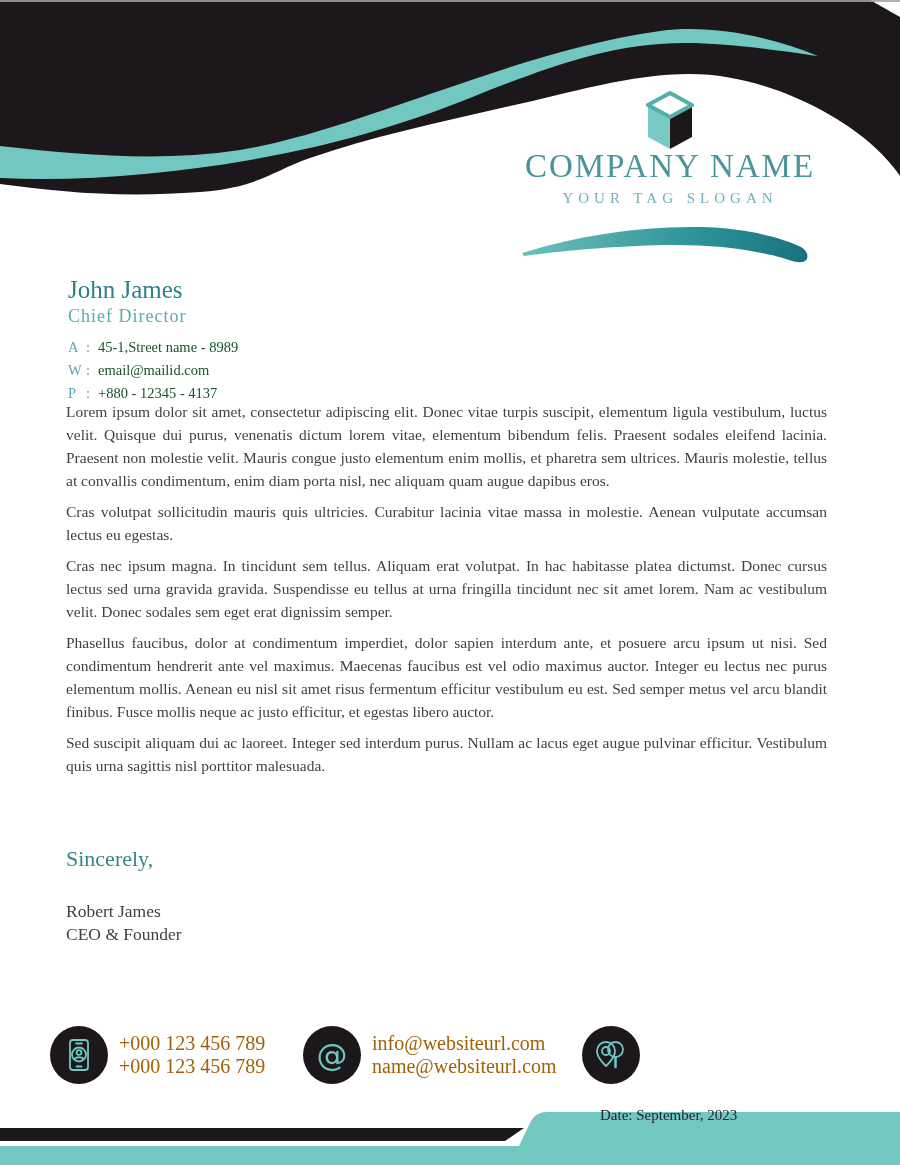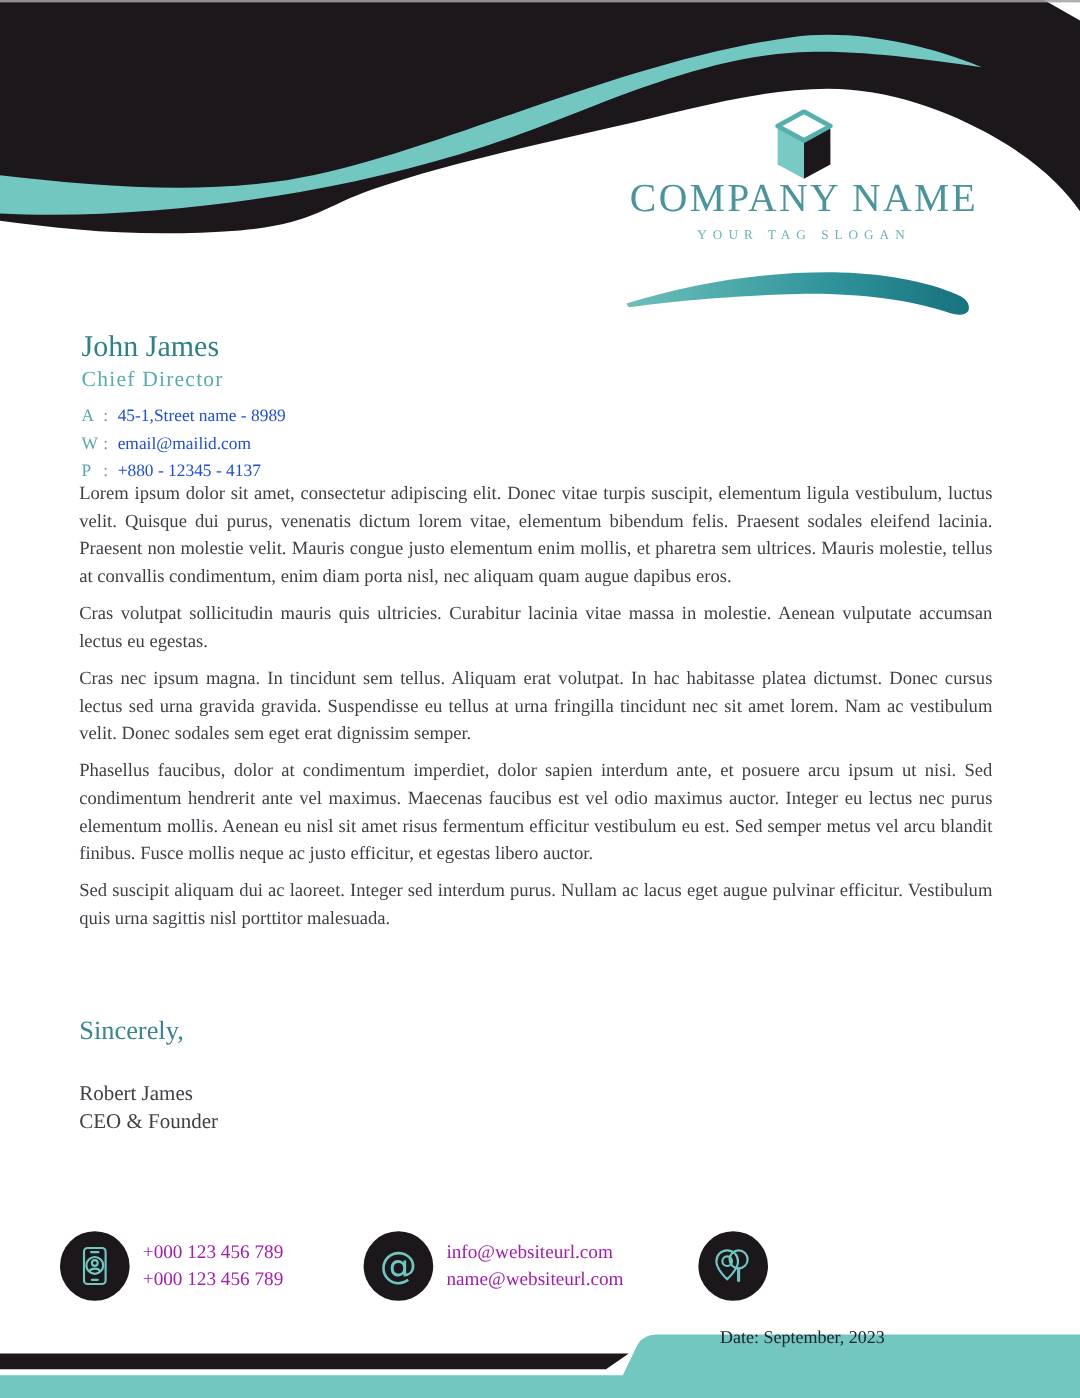"YOUR TAG SLOGAN" .tag-slogan { font-size: 11px -> 15px }
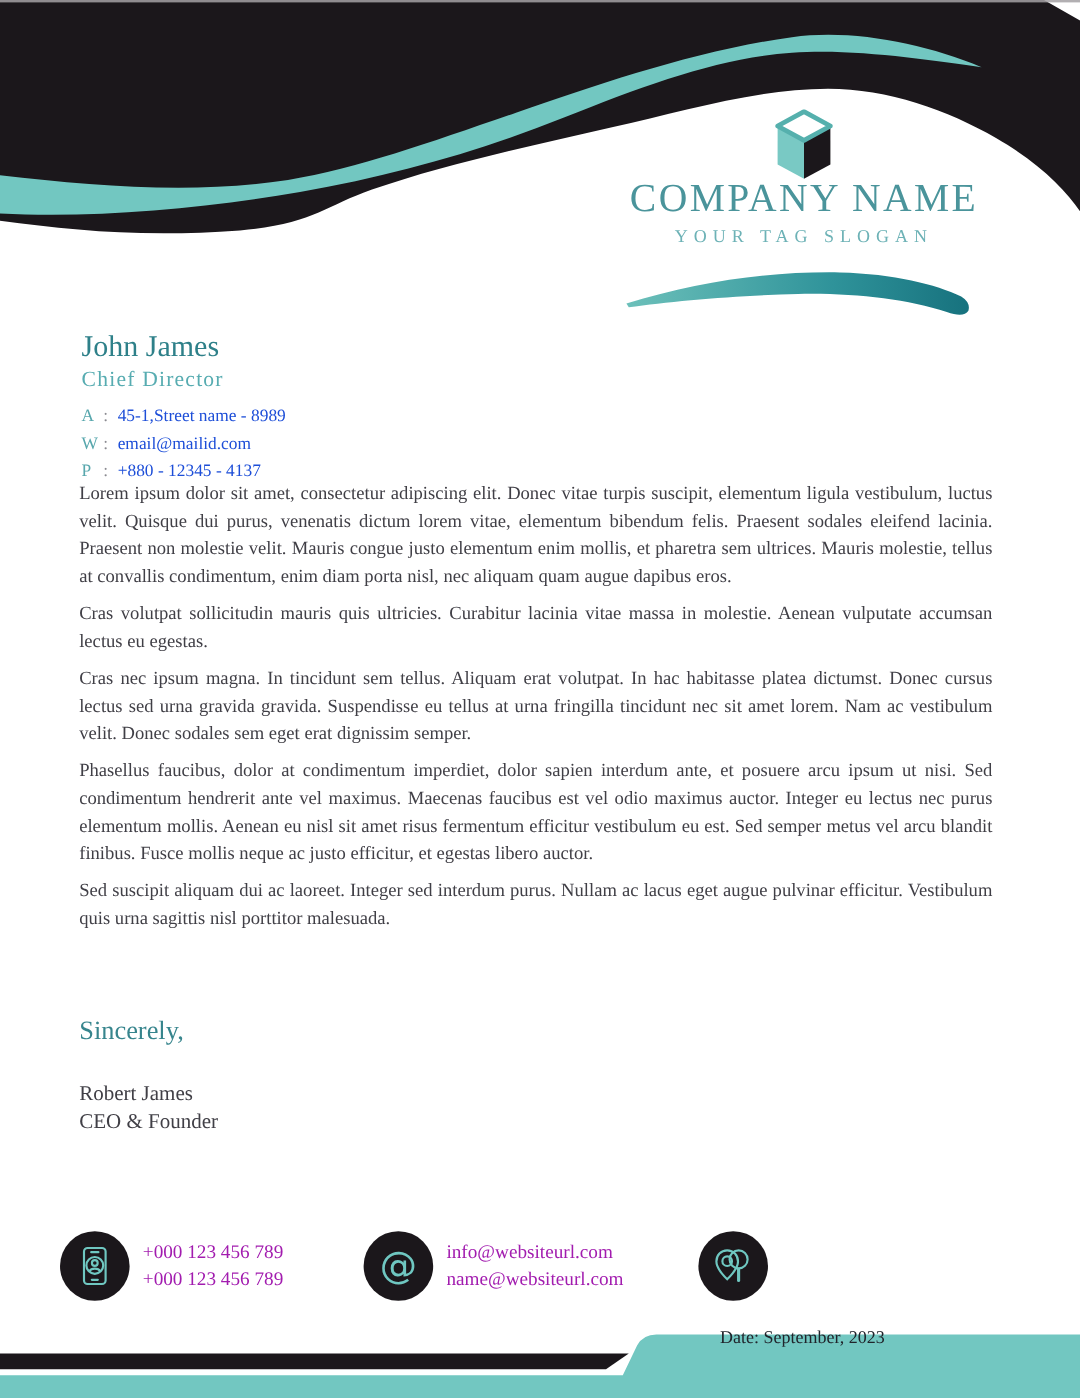"45-1,Street name - 8989" .contact-row .cvalue { color: #1d4ed8 -> #14532d }
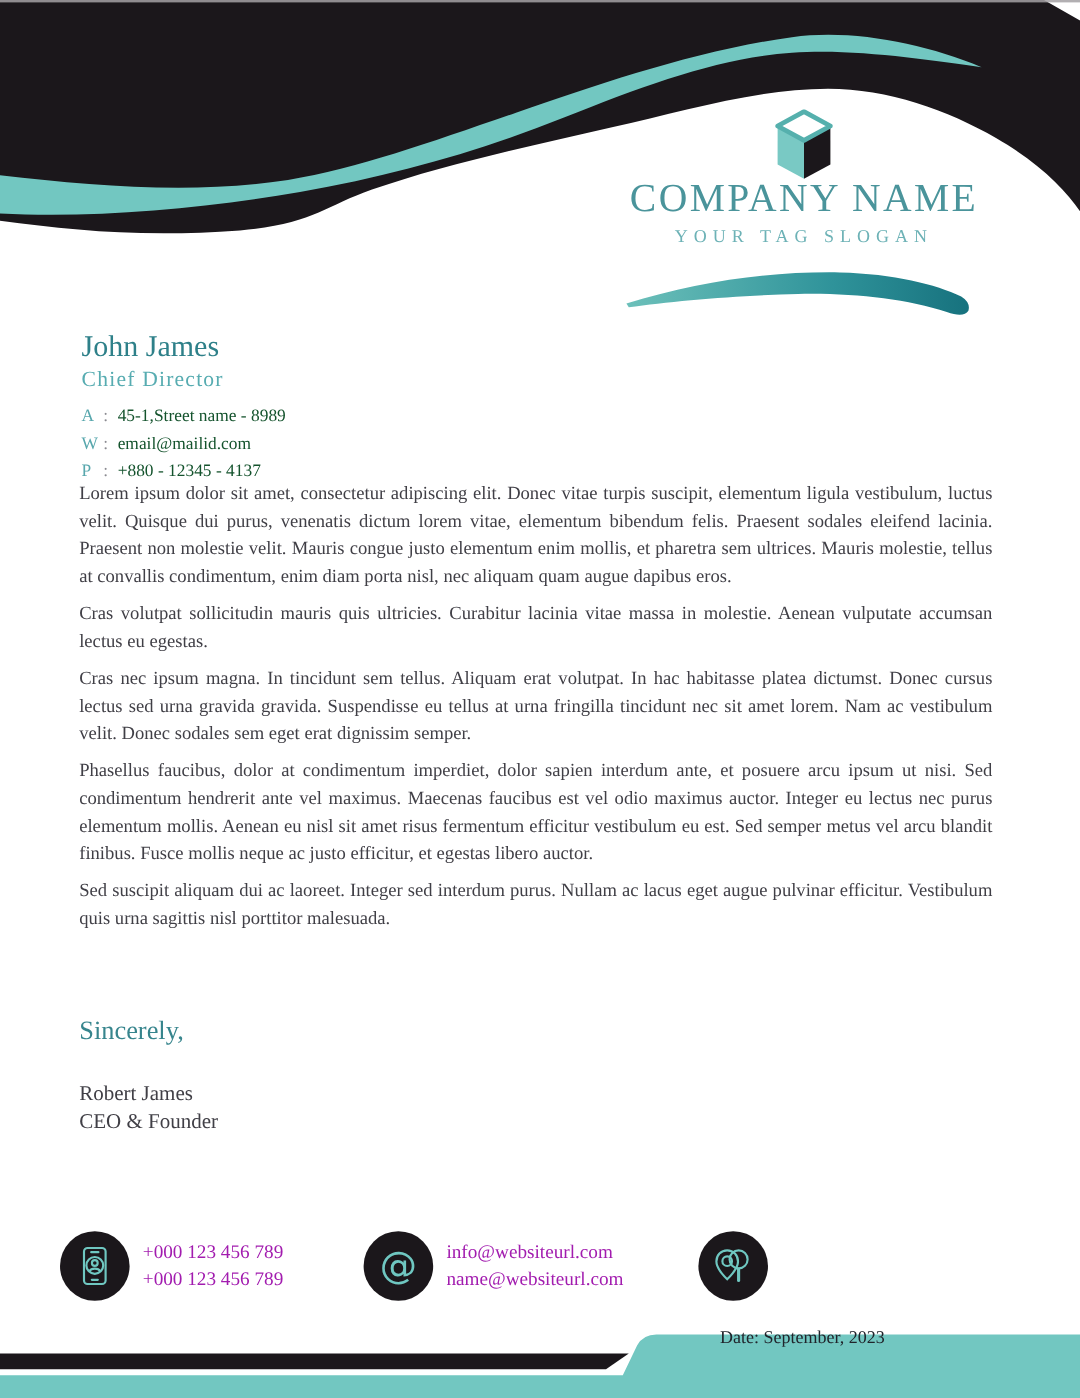"+000 123 456 789" .ci-line { color: #a21caf -> #a16207; font-size: 16px -> 20px }
